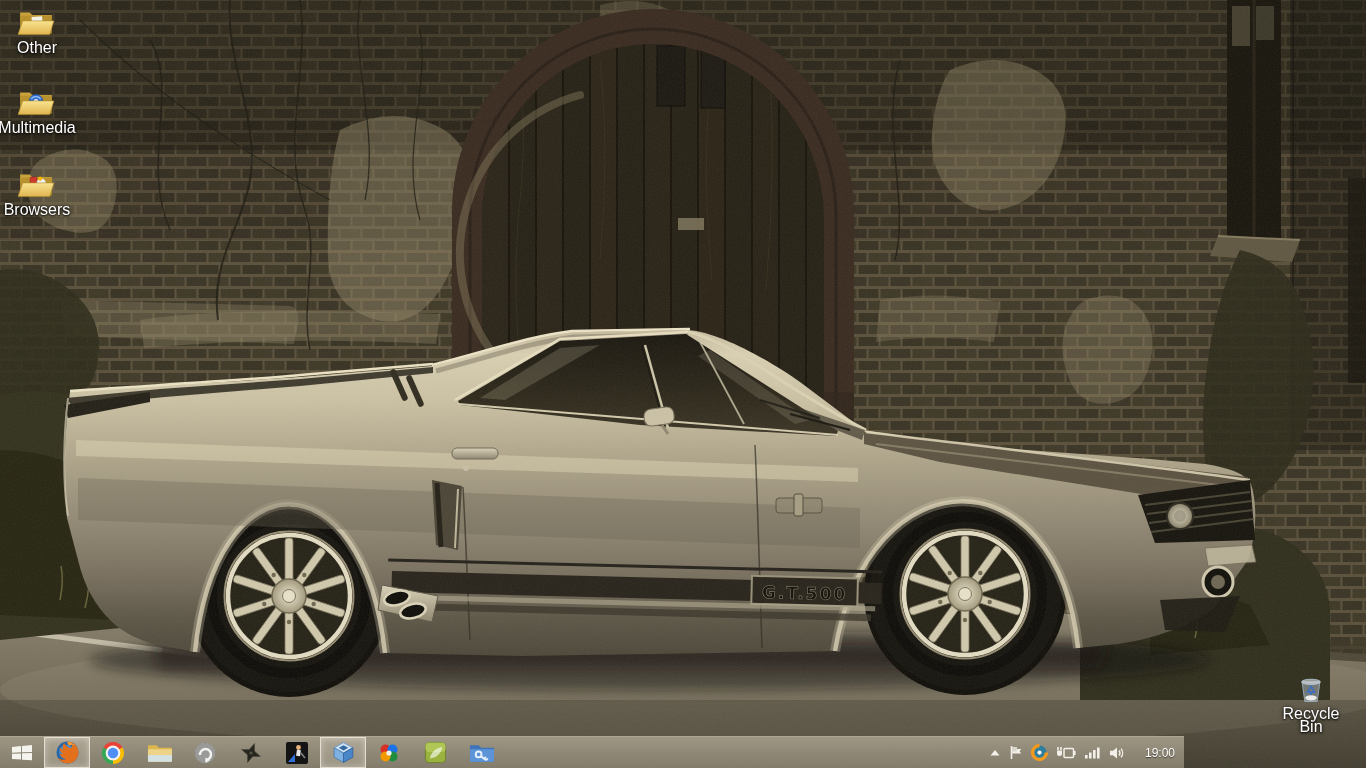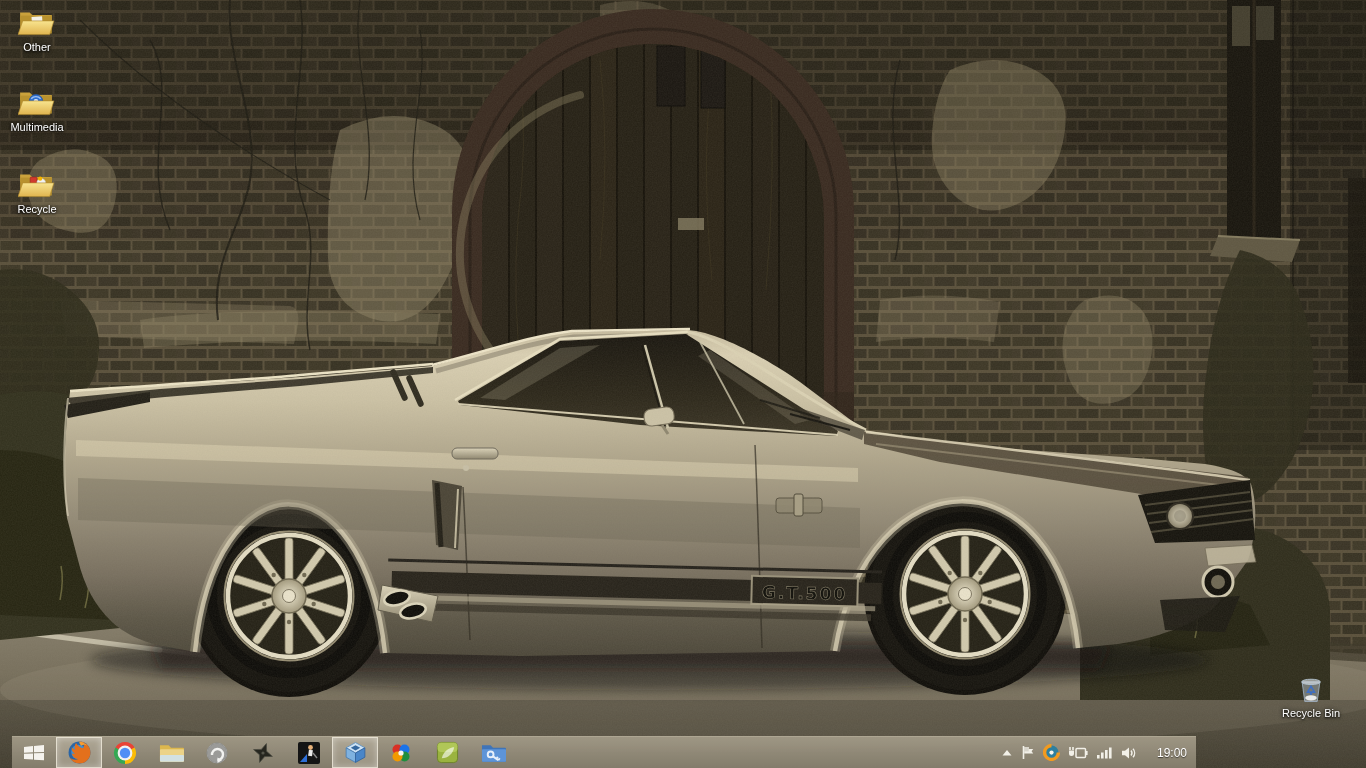"Other" .dicon .lbl { font-size: 11px -> 16px }
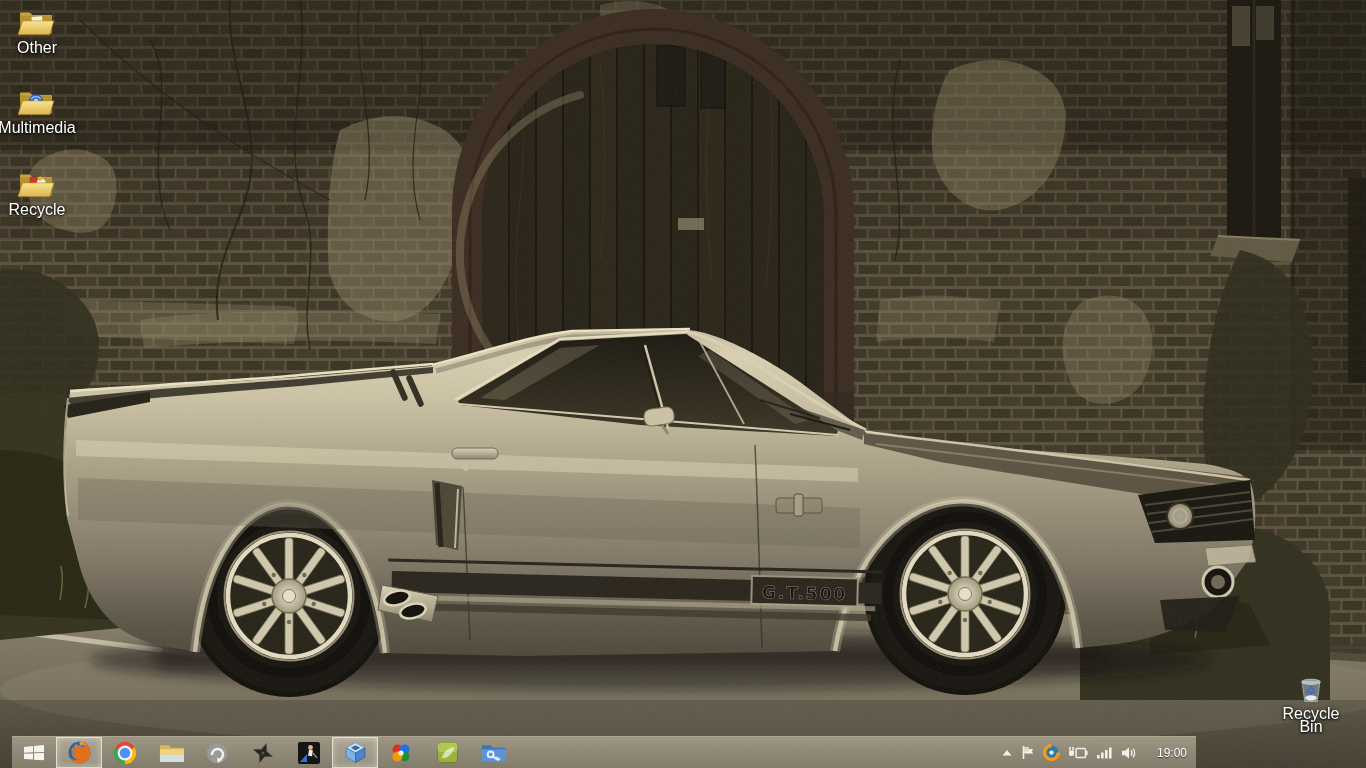"Recycle" div.lbl { text: Recycle -> Browsers }
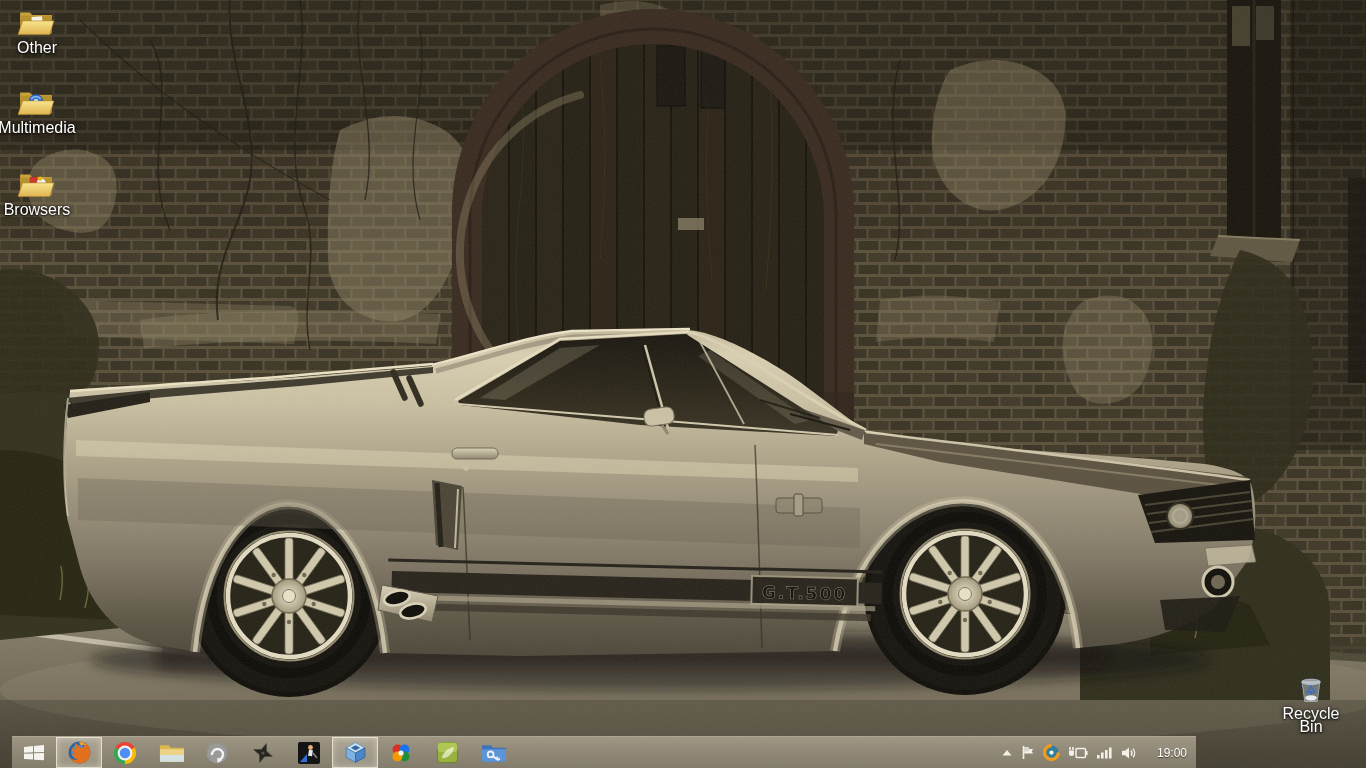"19:00" .taskbar { left: 12px -> 0 }
